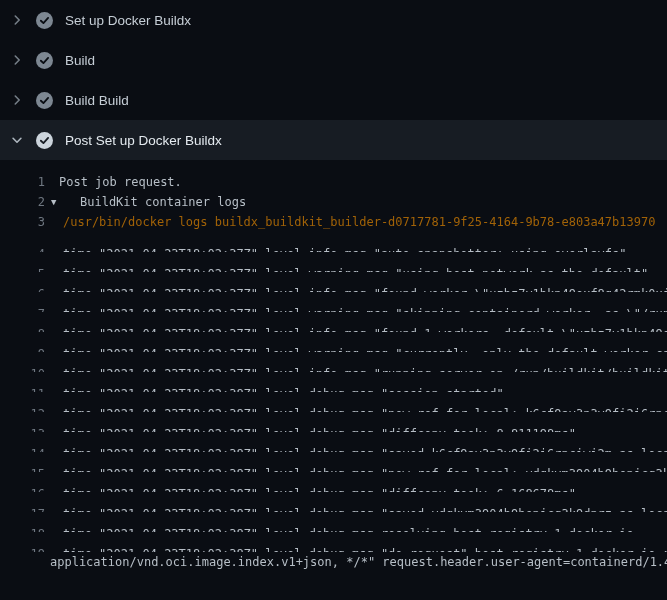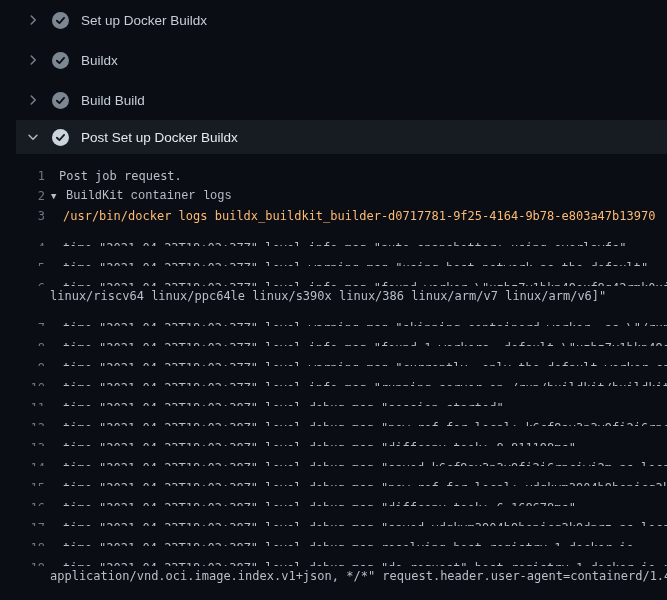"Set up Docker Buildx" .step { margin-left: 16px -> none }
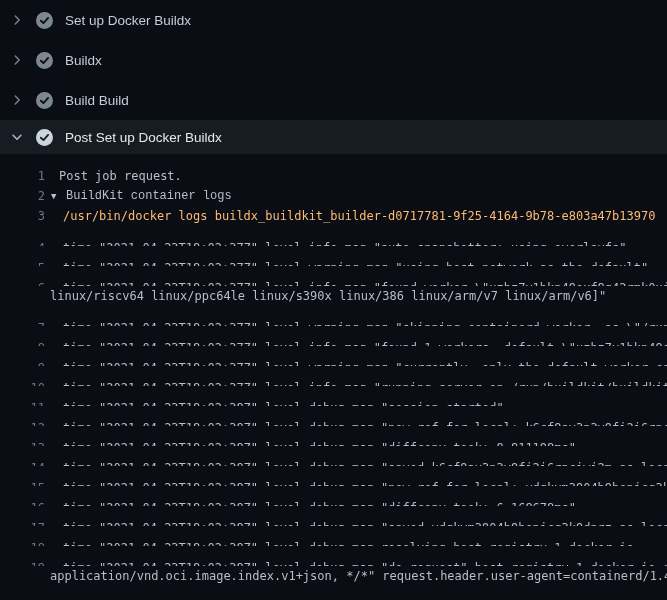"Buildx" span.label { text: Buildx -> Build }
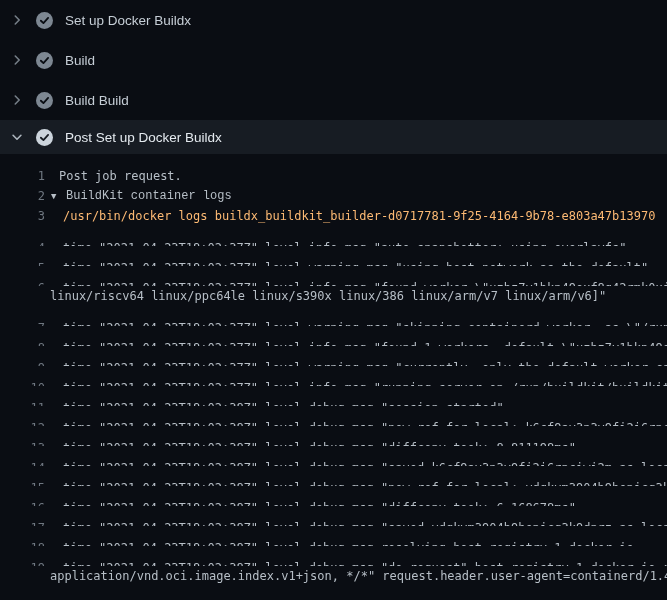"Post Set up Docker Buildx" .step.expanded { height: 34px -> 40px }
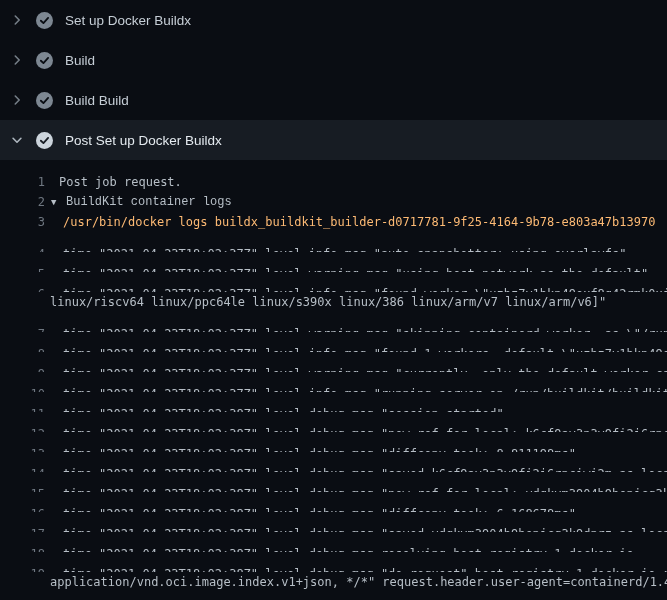"BuildKit container logs" .lrow.group .ltxt { font-family: Liberation Mono, monospace -> none; margin-left: 2px -> 16px }
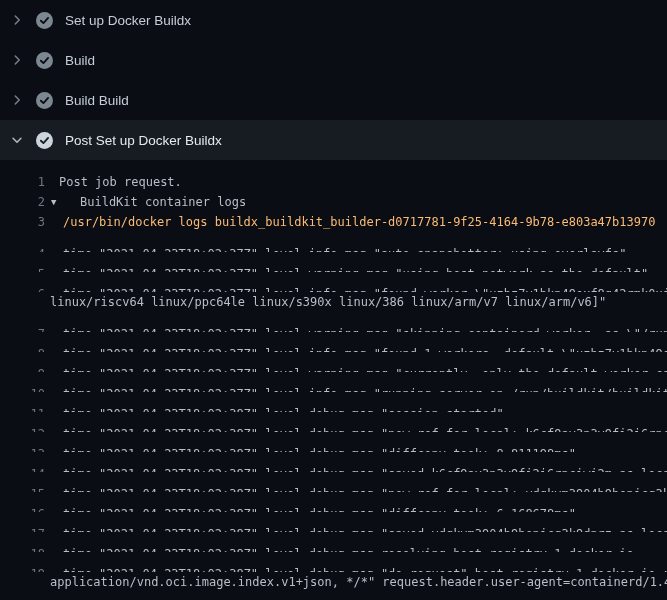"/usr/bin/docker logs" .lrow.command .ltxt { color: #fdba74 -> #a16207 }
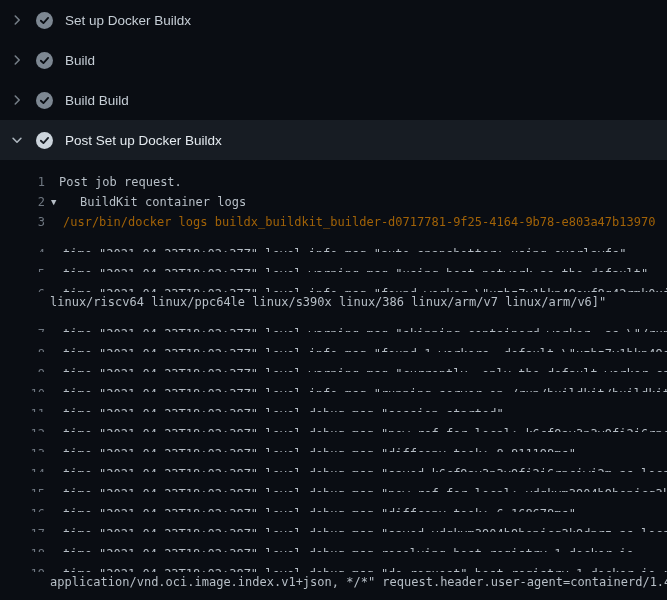"linux/riscv64 linux/ppc64le linux/s390x" div.lrow { html: <div><span>linux/riscv64 linux/ppc64le linux/s390x linux/386 linux/arm/v7 linux/arm/v6]"</span></div> -> none }
